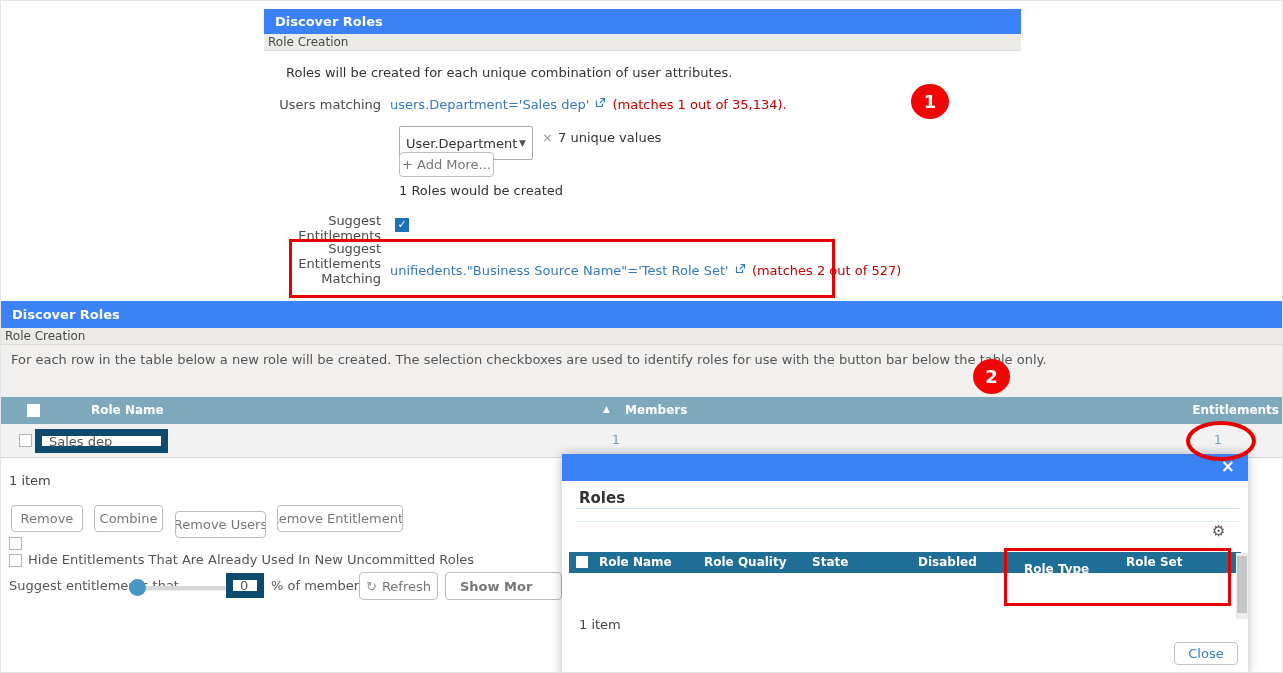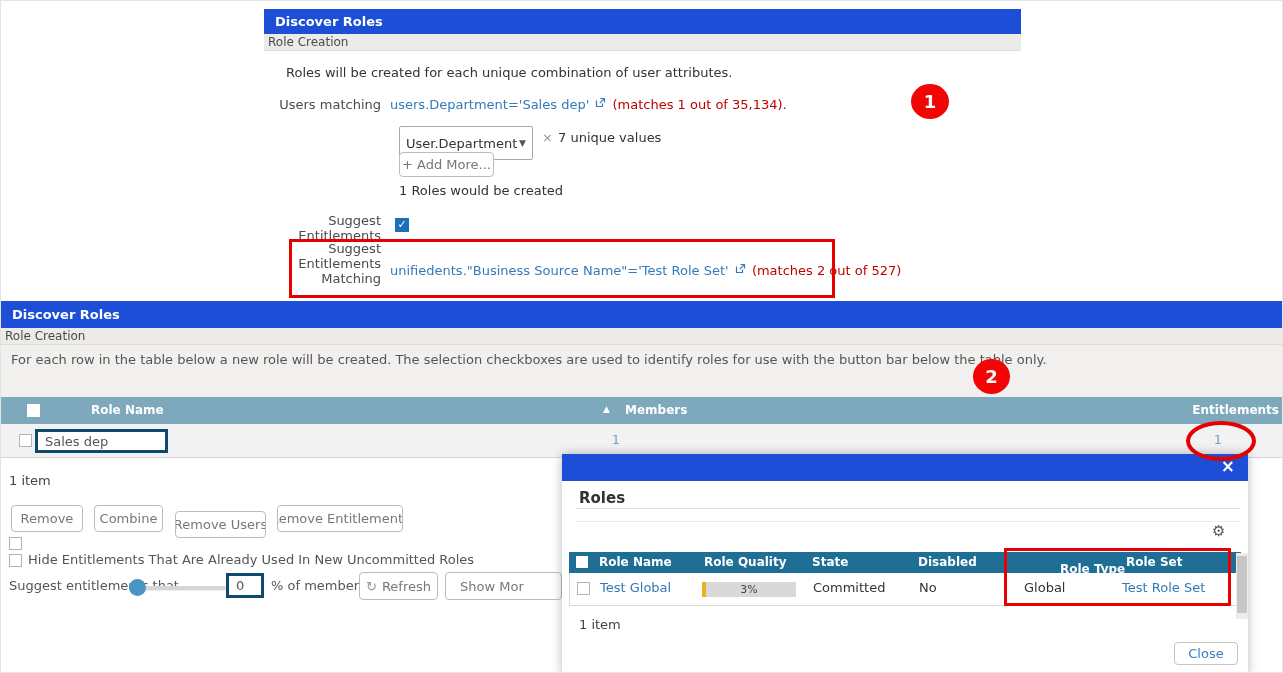"Discover Roles" .teal { background: #1d4ed8 -> #3b82f6 }
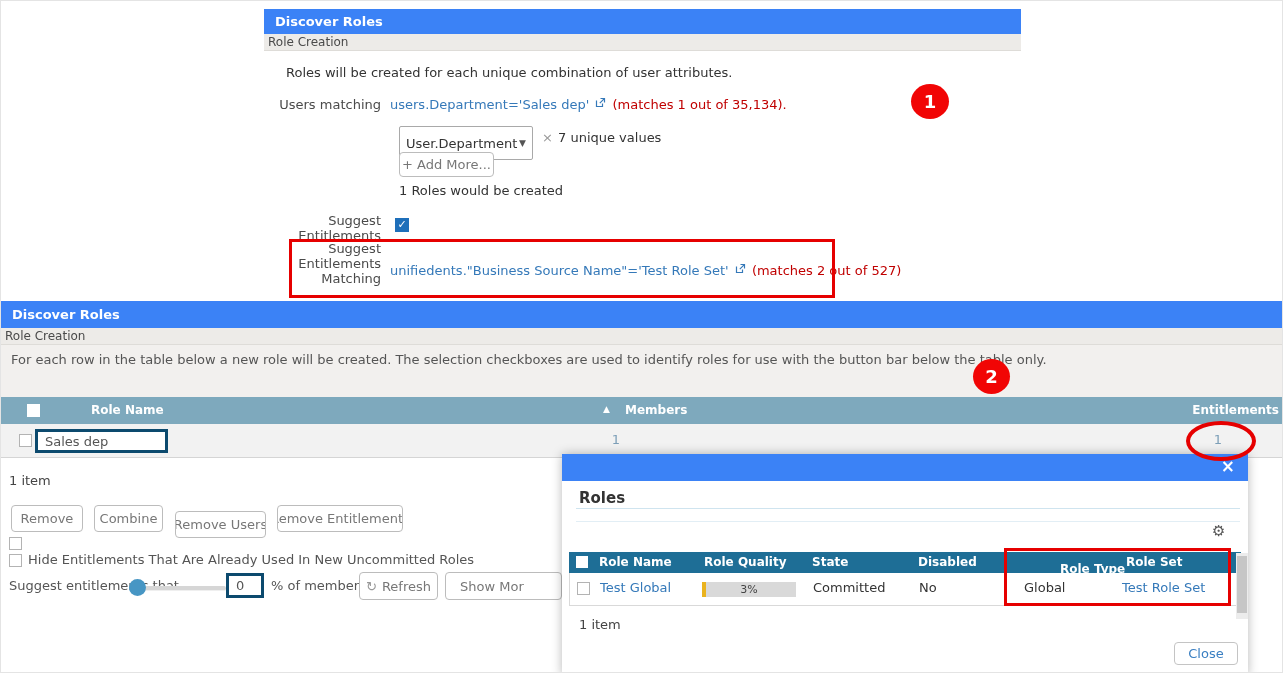"Sales dep" .input { border: 3px solid #0c4a6e -> 7px solid #0c4a6e }
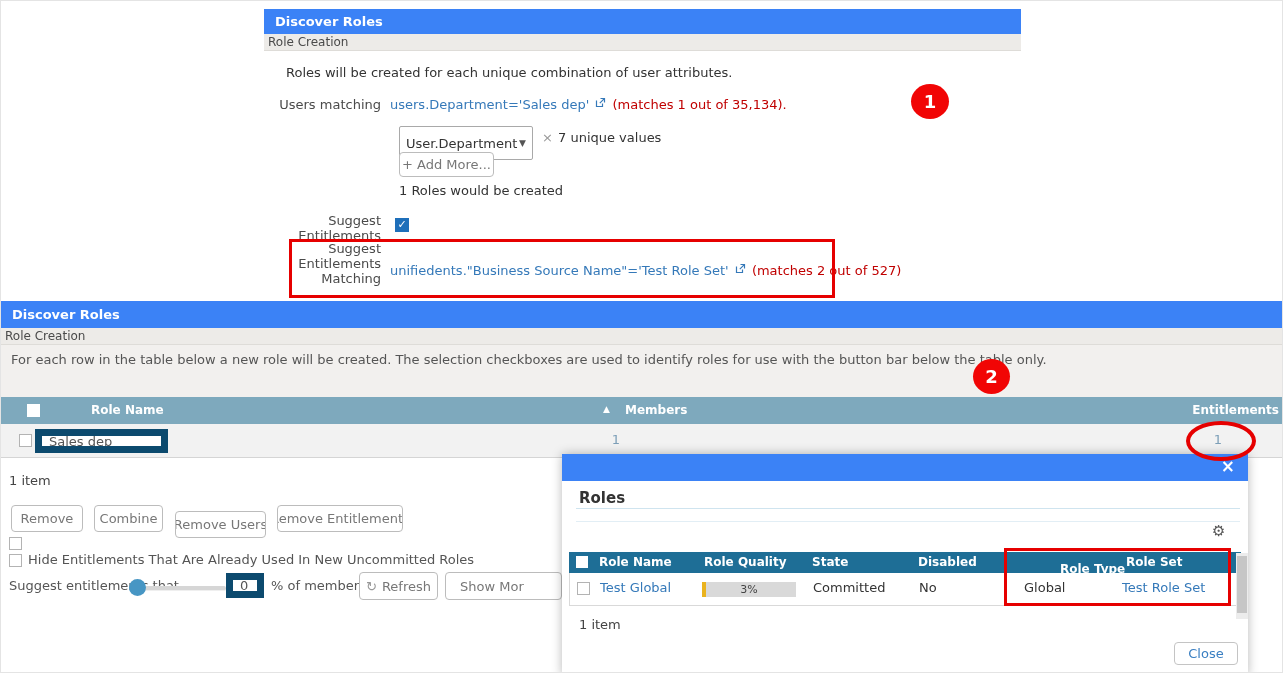"Role Type" span.abs { margin-left: 36px -> none }
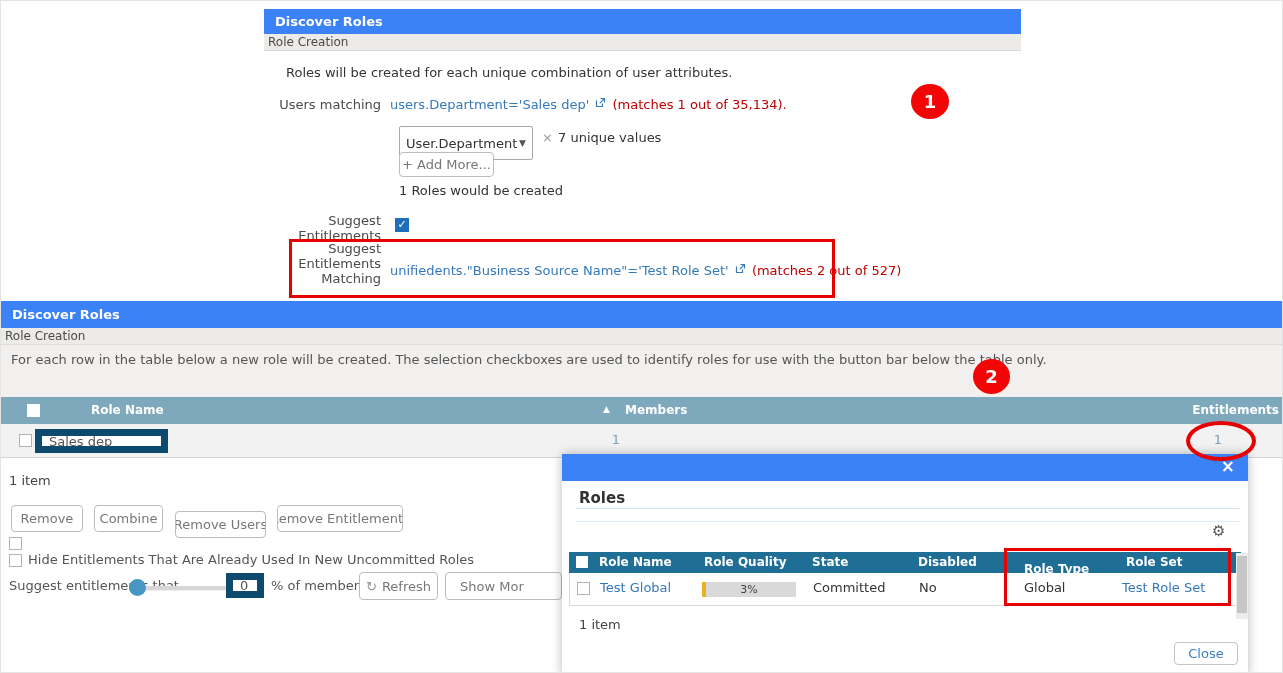"Show Mor" div.btn { font-weight: none -> bold }
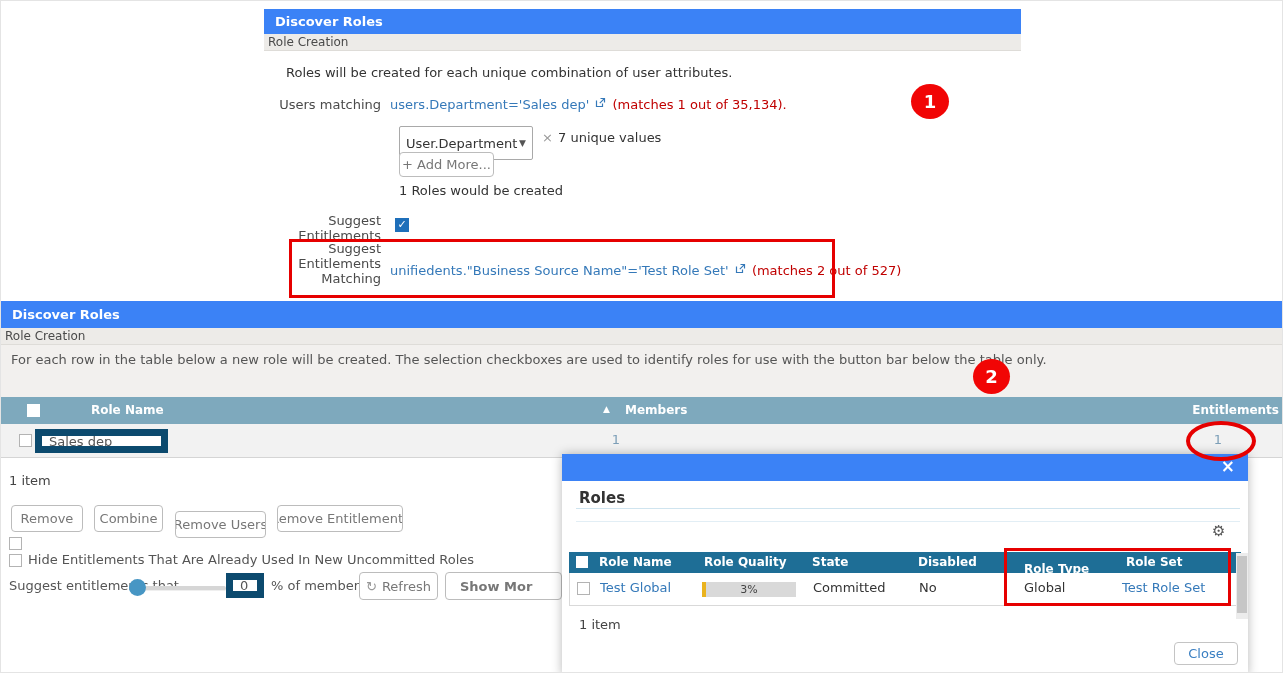"Test Global" div.abs { html: <div> <span></span> <span>Test Global</span> <div> <span></span> <span>3%</span> </div> <span>Committed</span> <span>No</span> <span>Global</span> <span>Test Role Set</span> </div> -> none }
